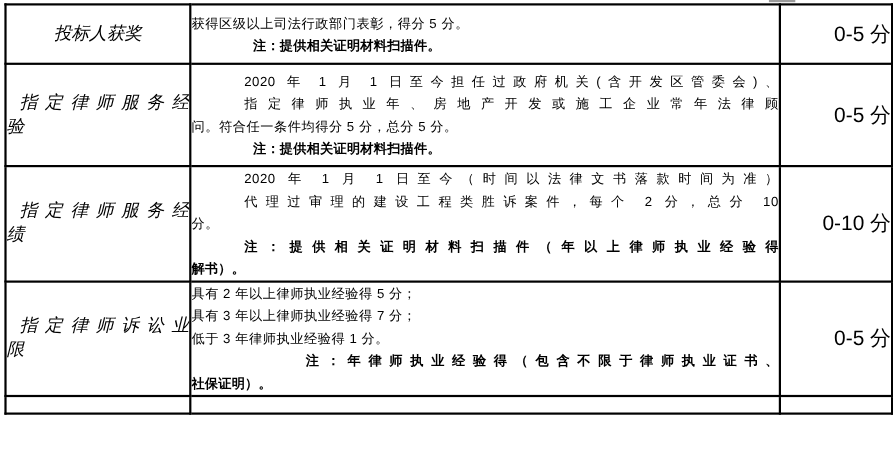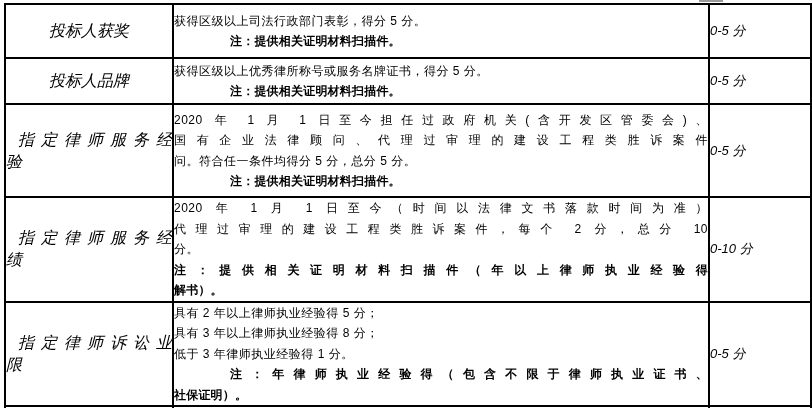"0-5 分" td.c-score { font-size: 13px -> 19px; font-style: italic -> none; text-align: left -> right }
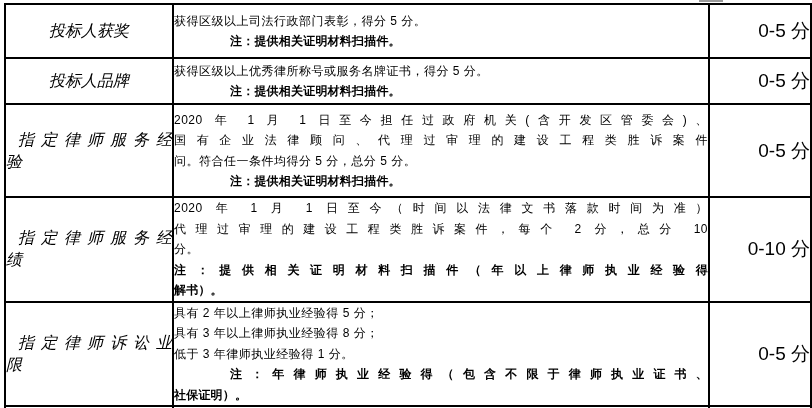"投标人品牌" tr { html: <tr> <td> <div>投标人品牌</div> </td> <td> <div>获得区级以上优秀律所称号或服务名牌证书，得分 5 分。</div> <div>注：提供相关证明材料扫描件。</div> </td> <td> <div>0-5 分</div> </td> </tr> -> none }
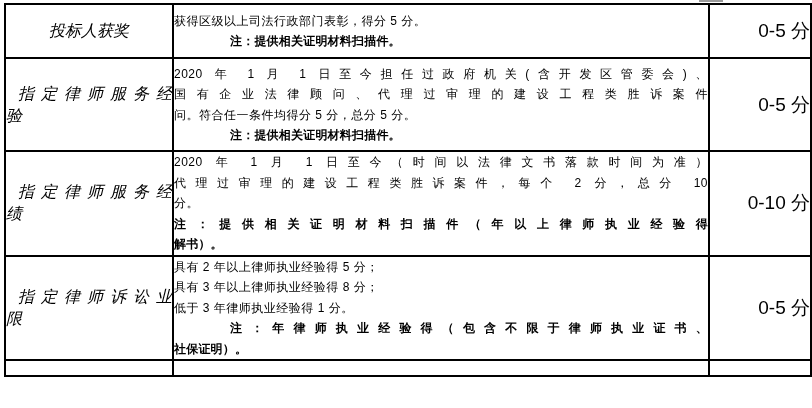"2020 年 1 月 1" .fill { margin-left: none -> 48px }
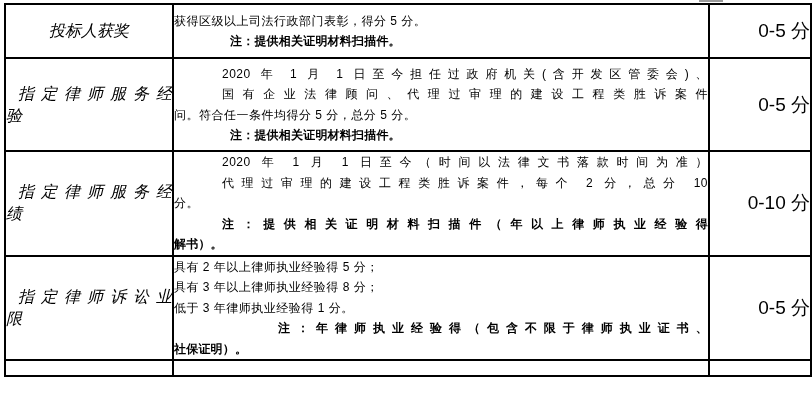"国有企业法律顾问、代理过审理的建设工程类胜诉案件" div.desc-line { text: 国有企业法律顾问、代理过审理的建设工程类胜诉案件 -> 指定律师执业年、房地产开发或施工企业常年法律顾 }
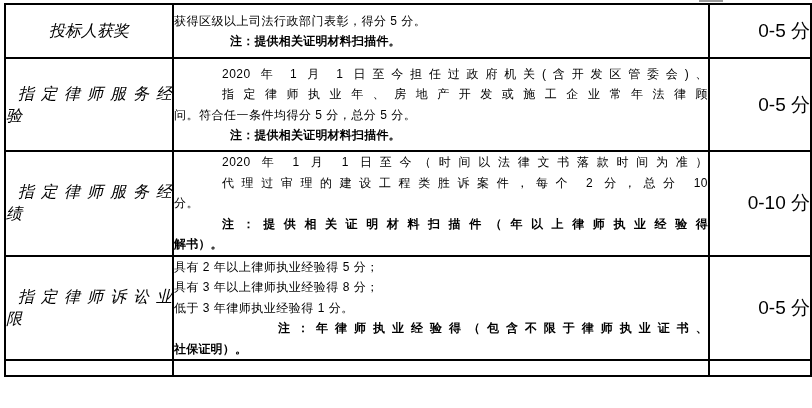"具有 3 年以上律师执业经验得 8 分；" div.desc-line { text: 8 -> 7 }
